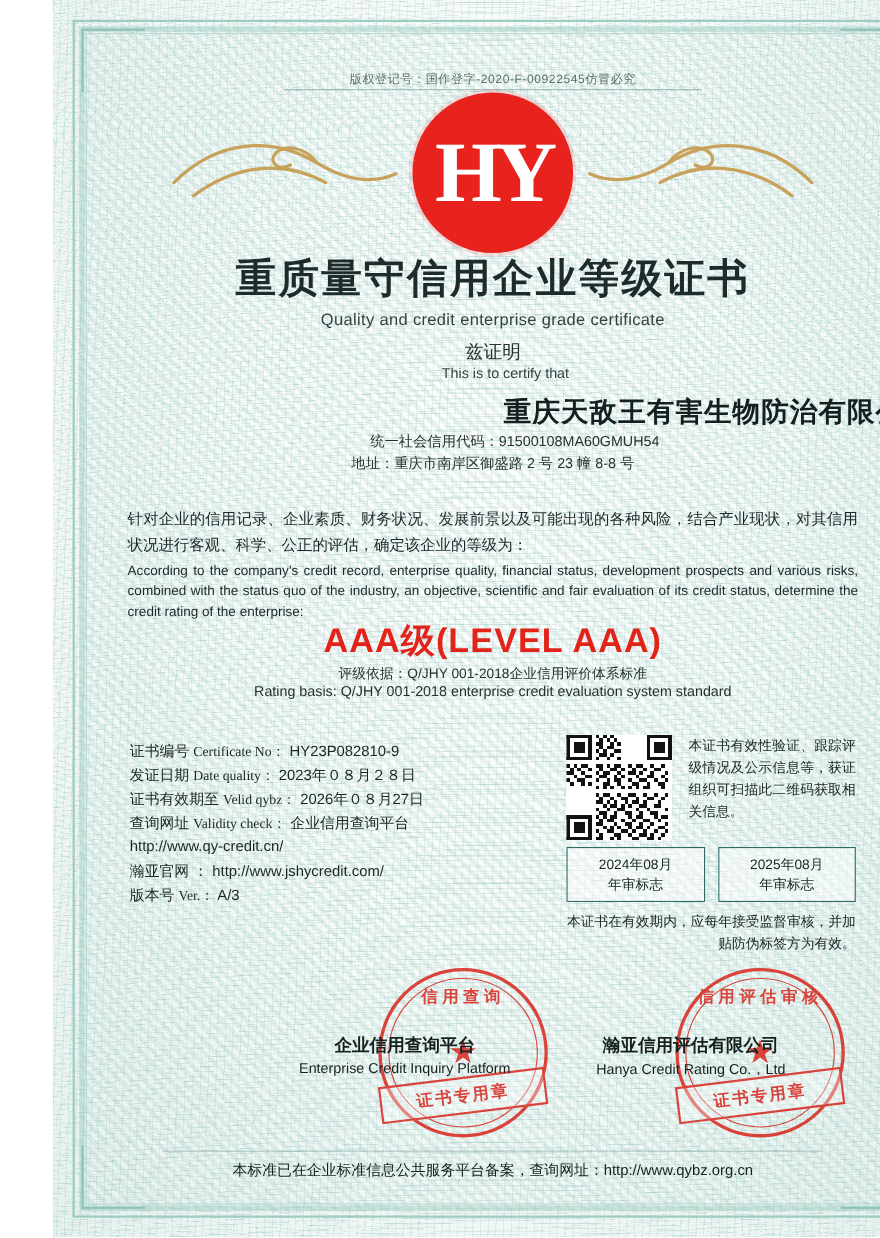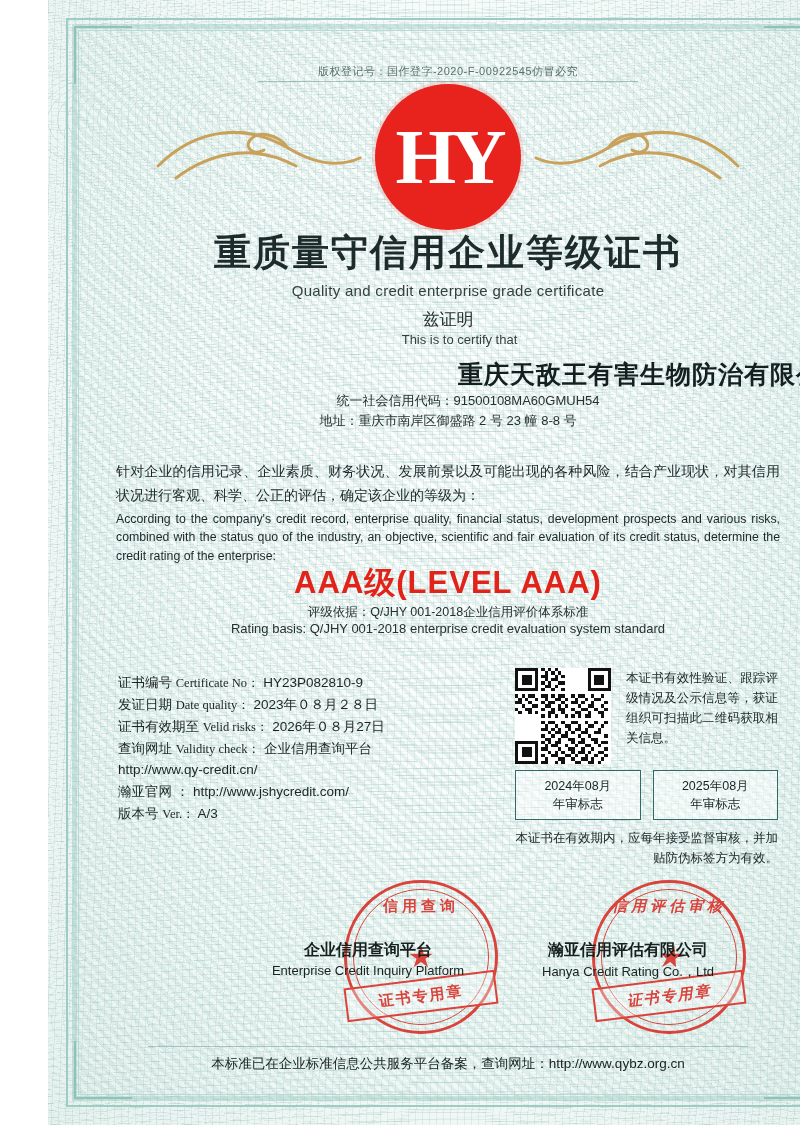"Velid risks：" span.lbl-en { text: risks -> qybz }
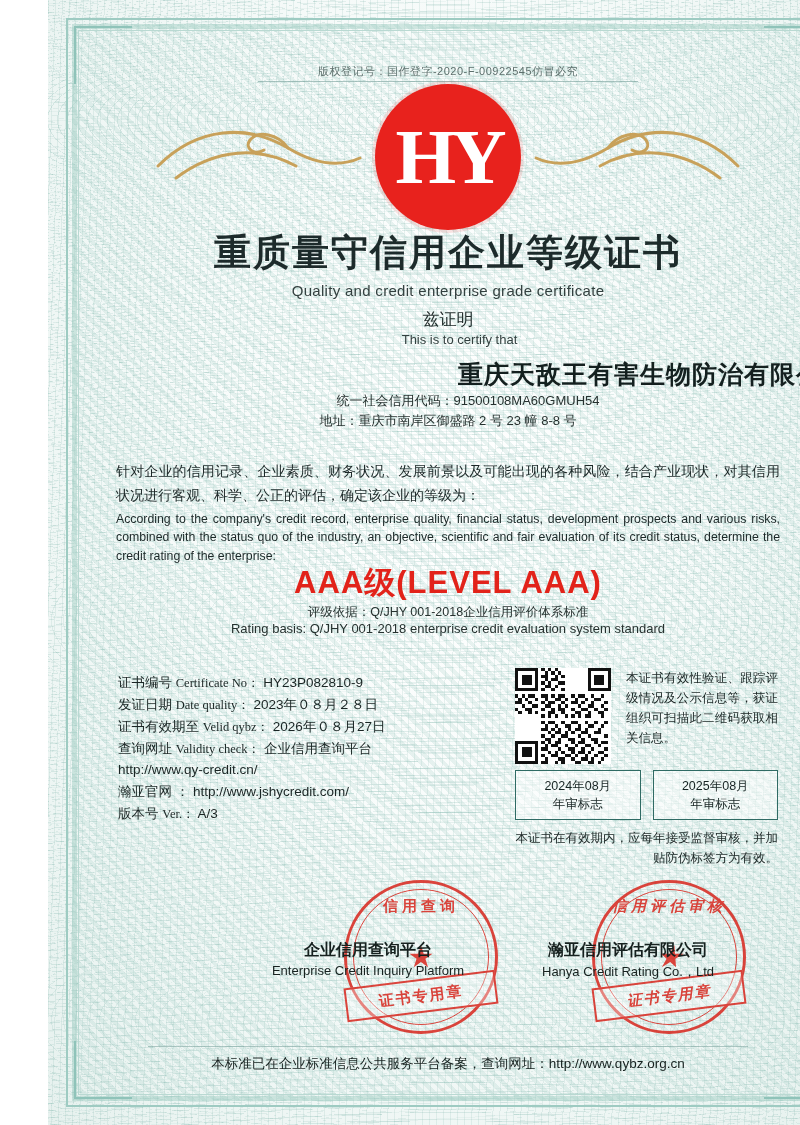"信用评估审核" .seal.right { font-style: italic -> none; left: 544px -> 566px }
